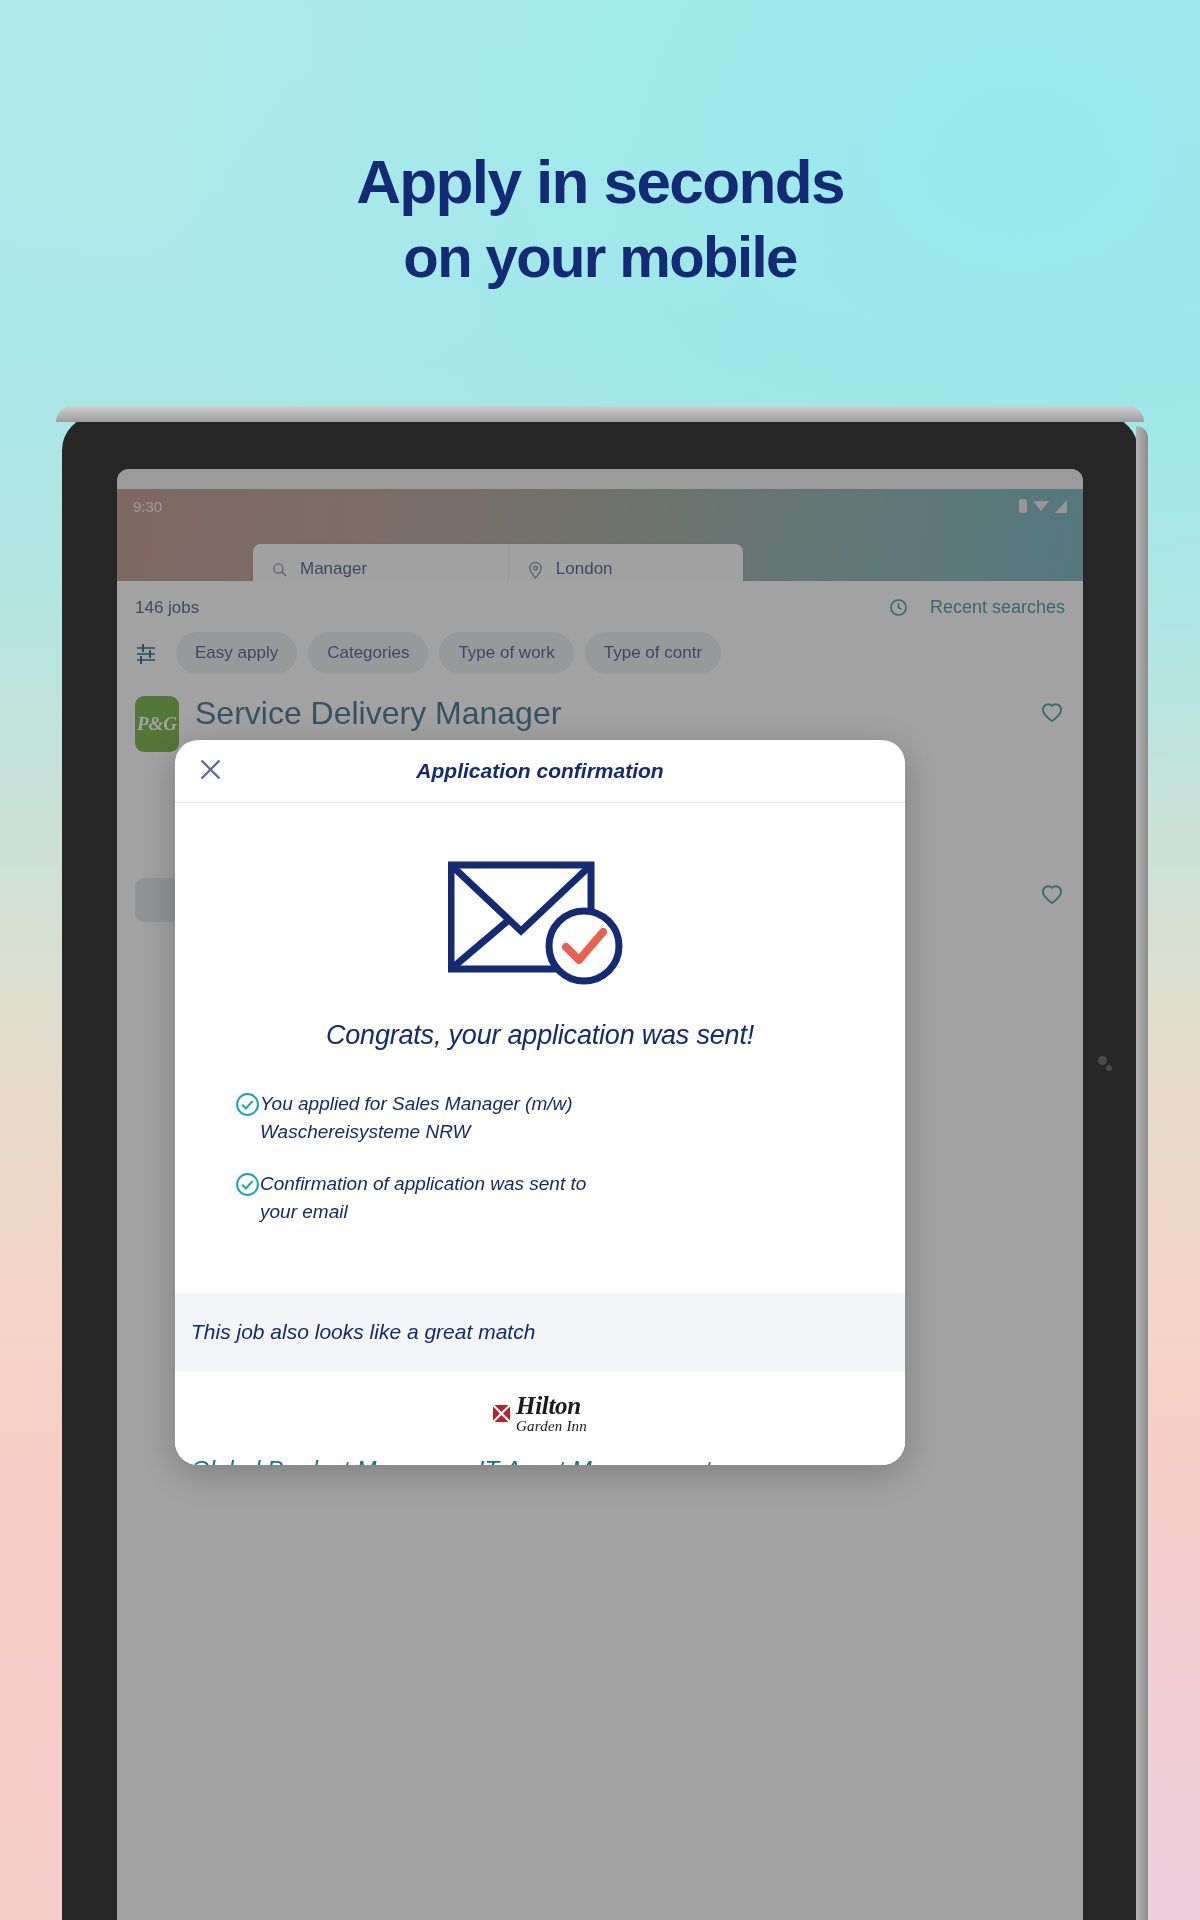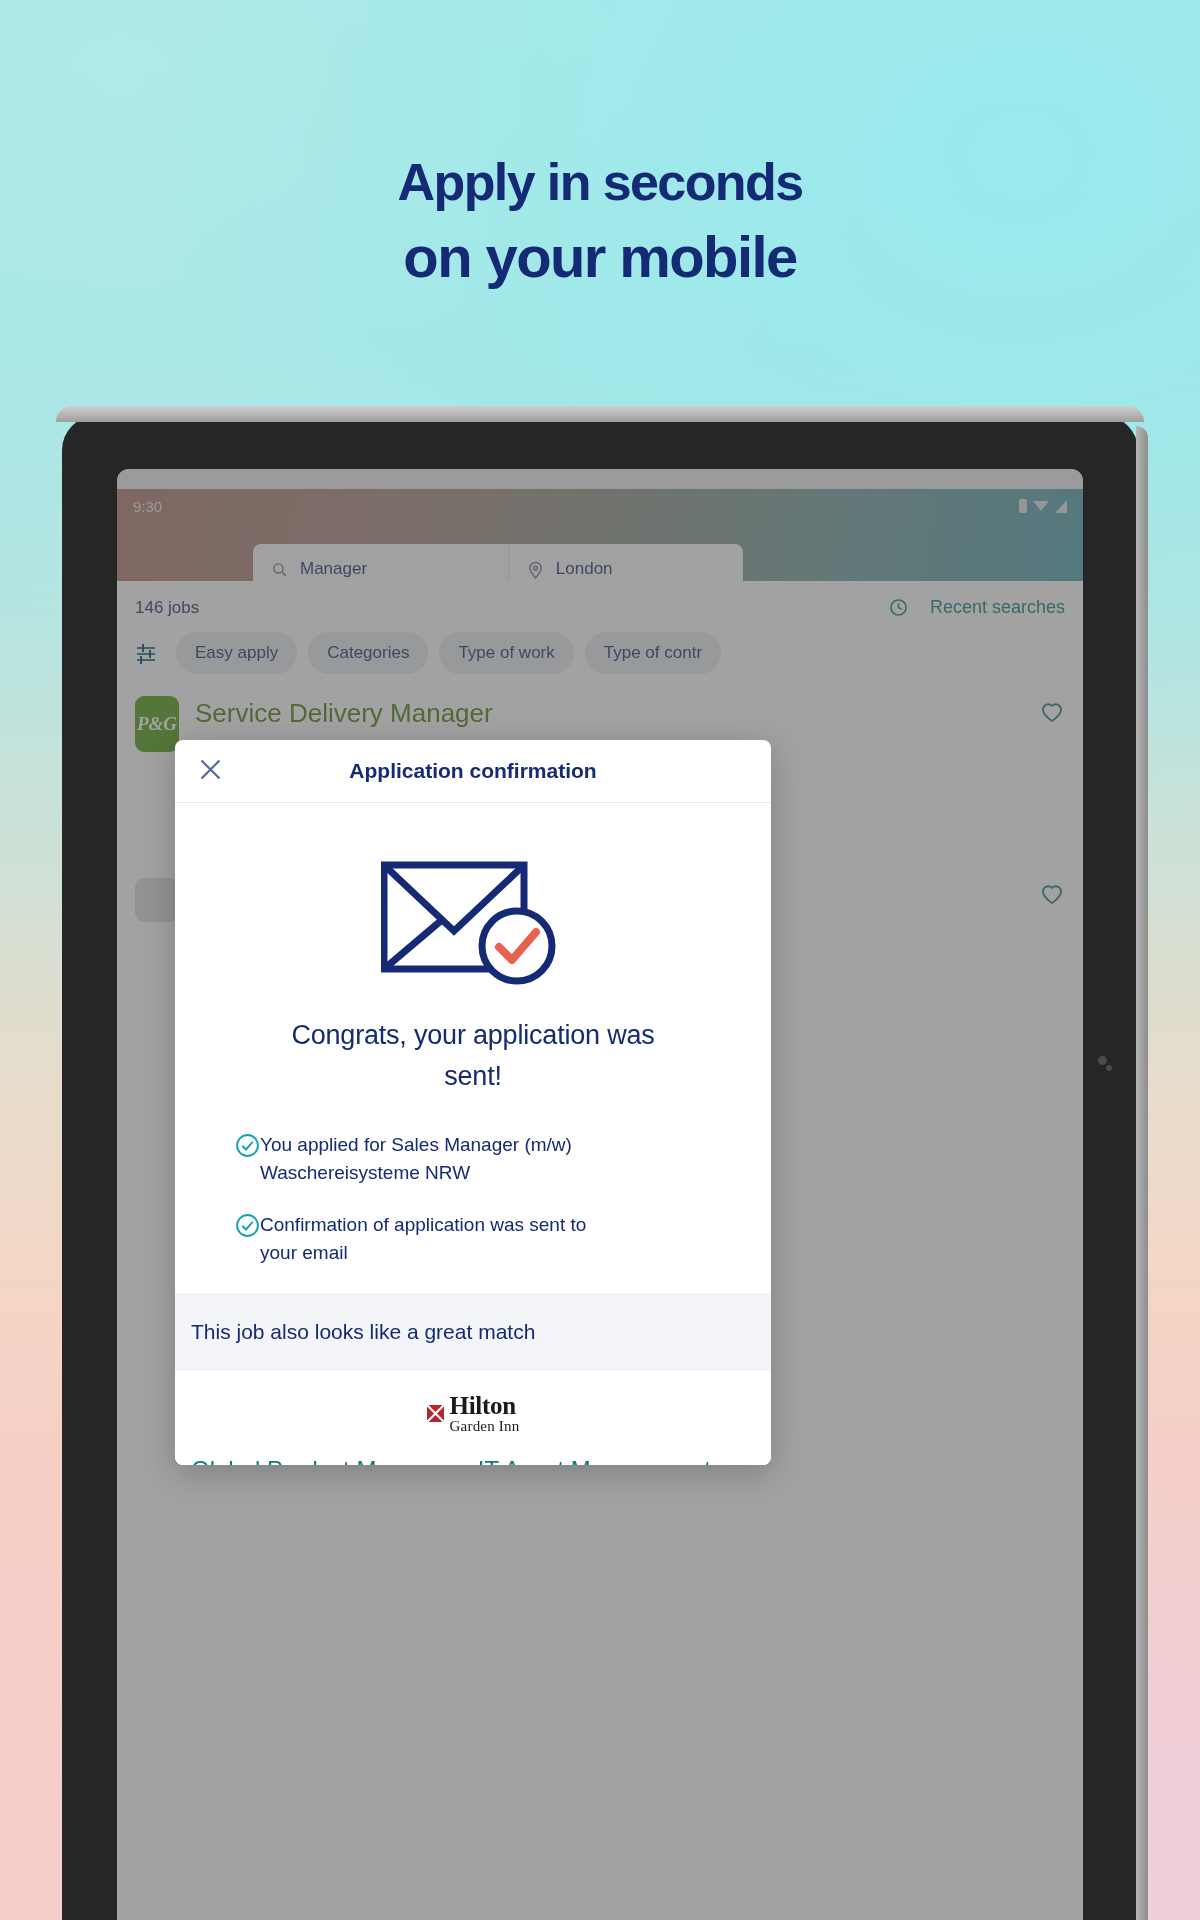"Apply in seconds" .headline .l1 { font-size: 52px -> 62px }
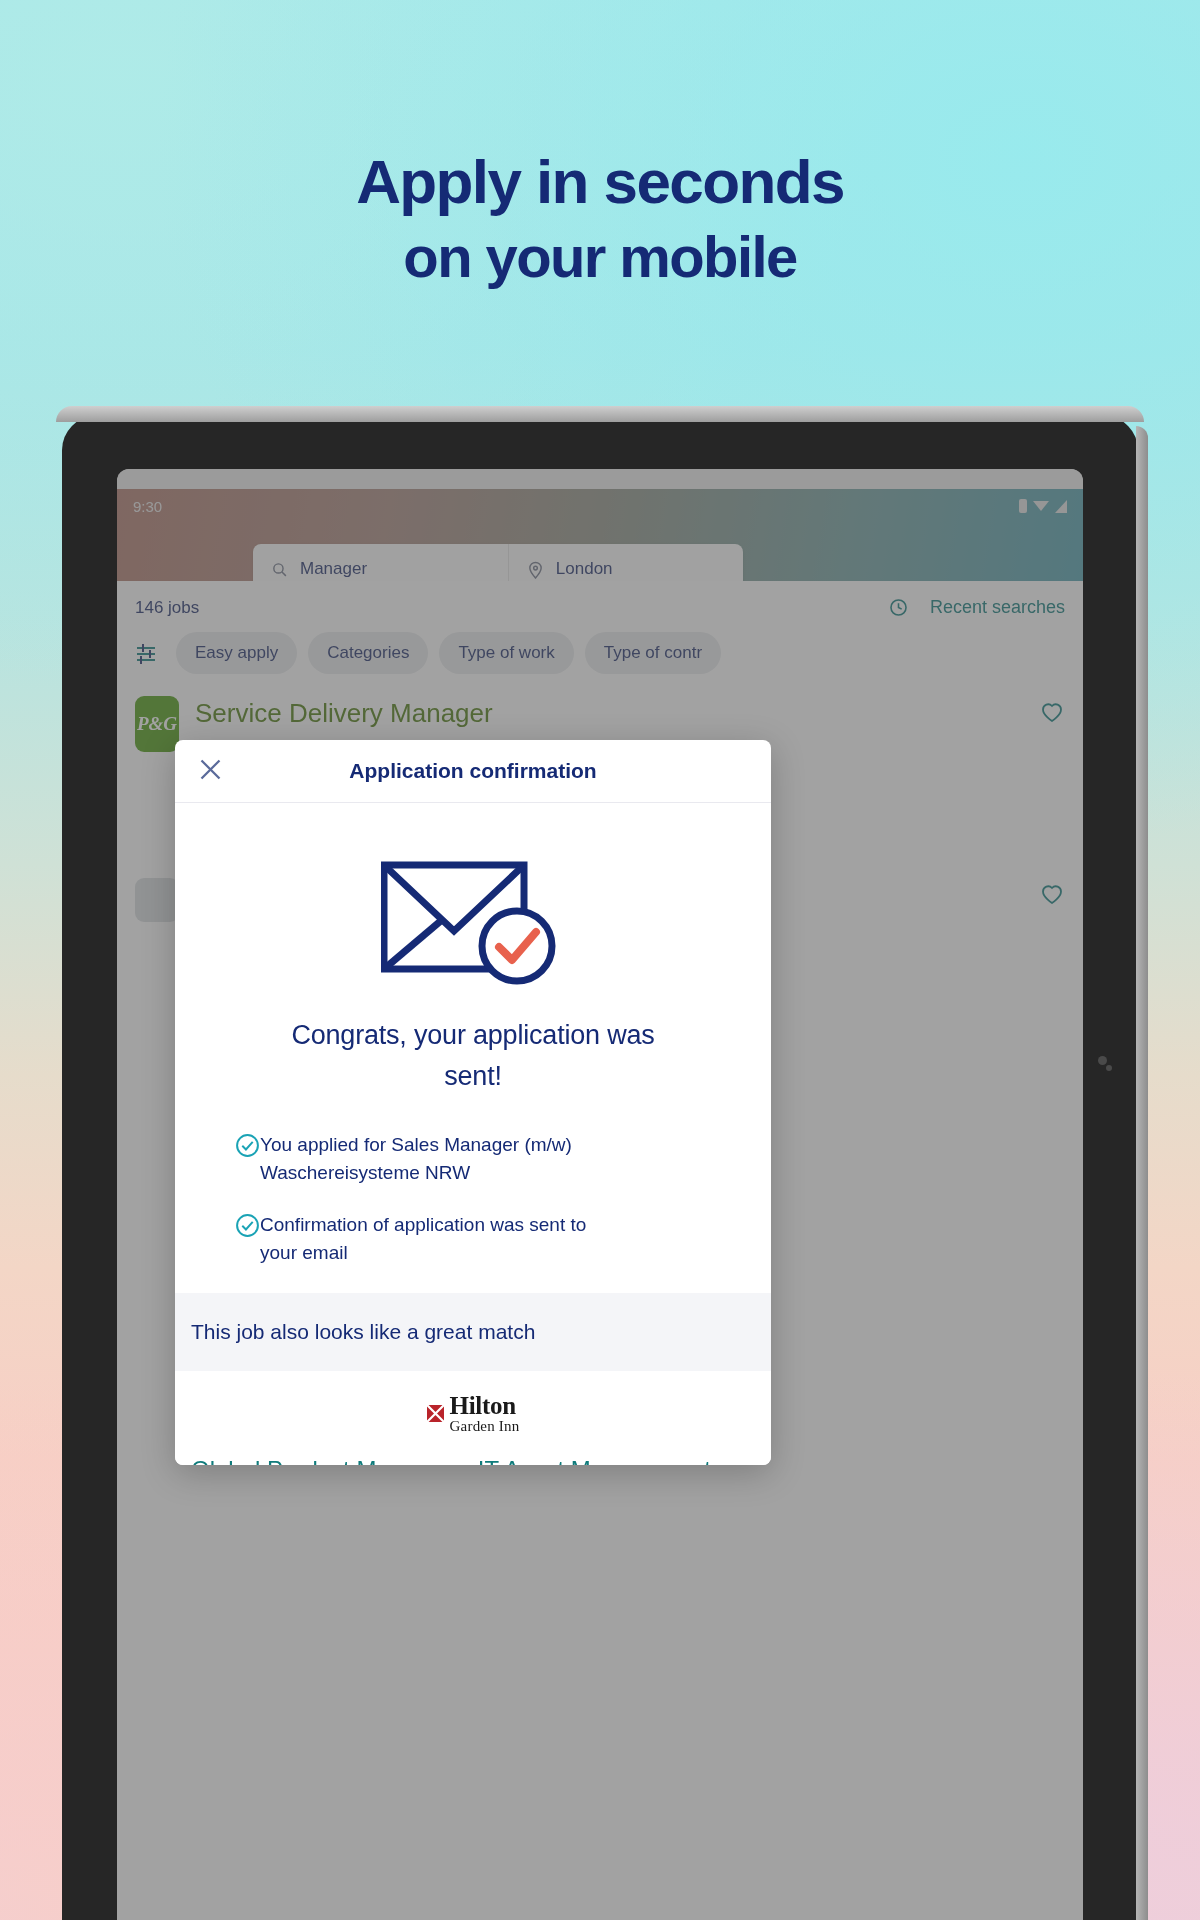"Service Delivery Manager" .job-title { color: #4d7c0f -> #0c4a6e; font-size: 26px -> 32px }
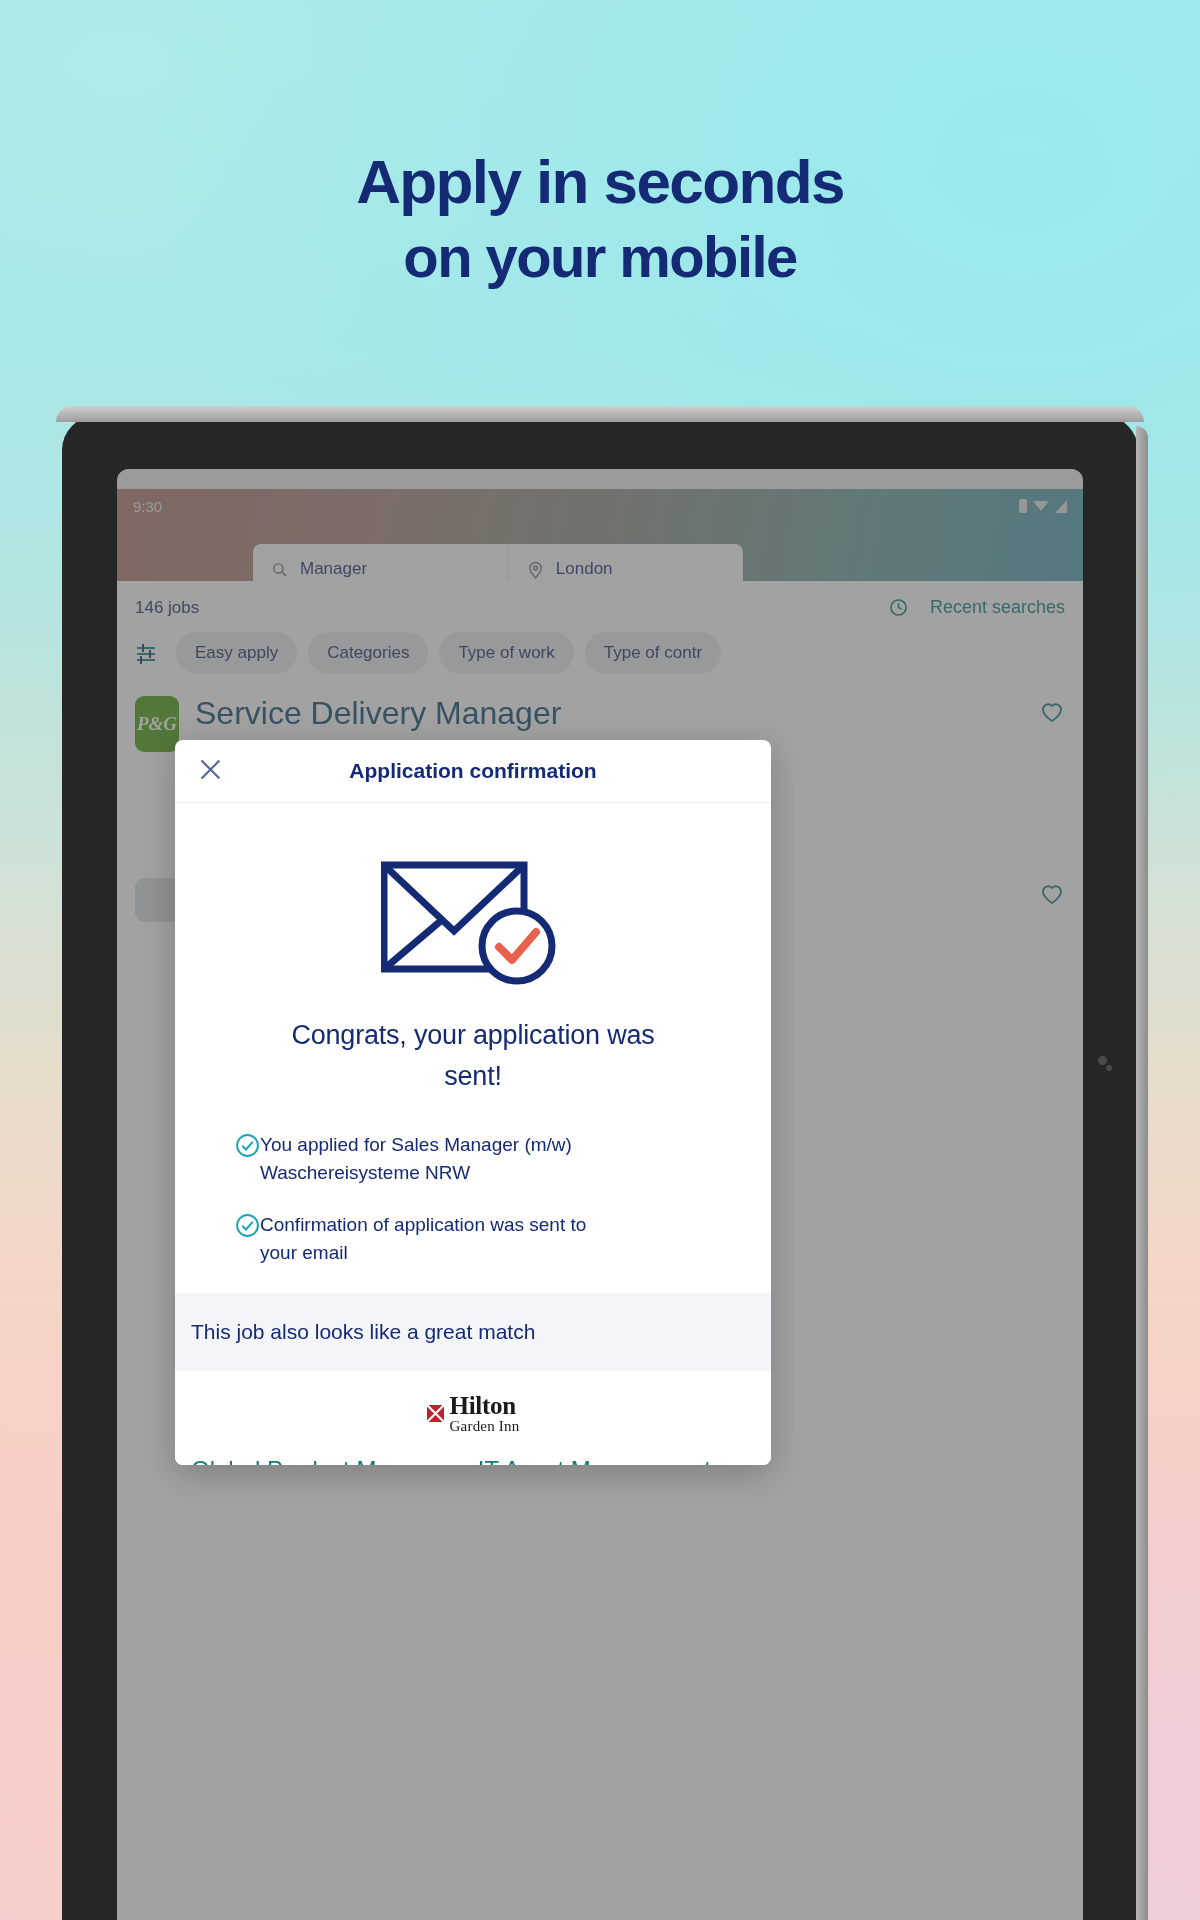"Application confirmation" .modal { border-radius: 8px -> 23px; font-style: none -> italic; width: 596px -> 730px }
